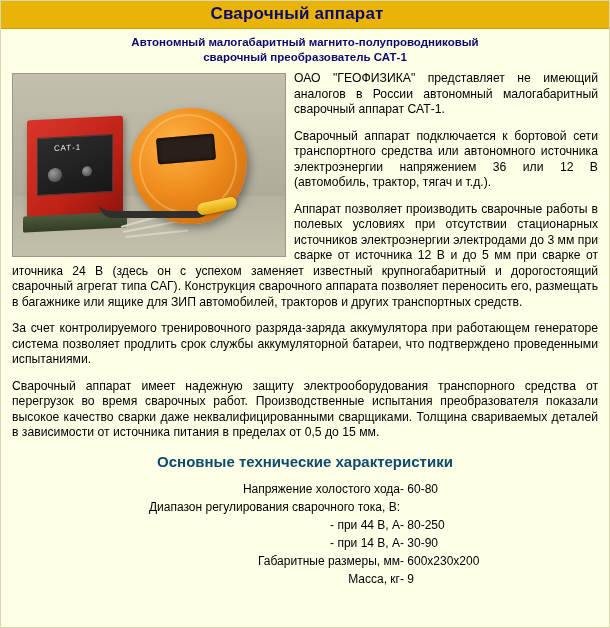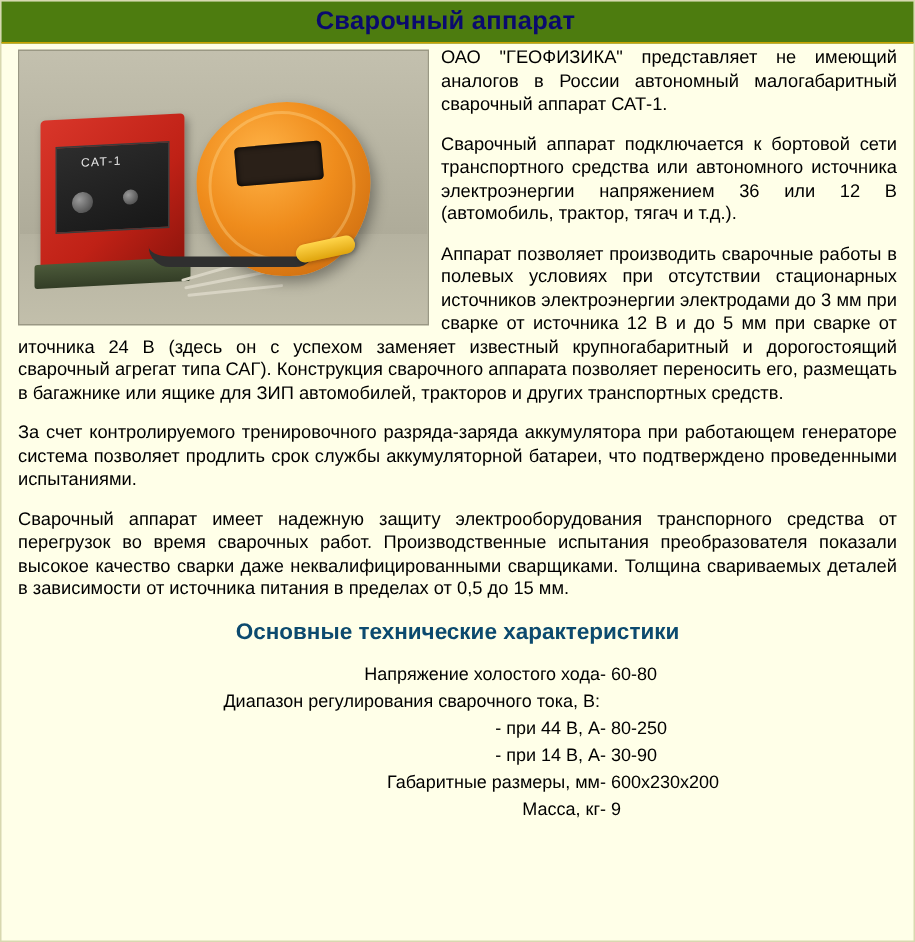"Сварочный аппарат" .title-bar { background: #4d7c0f -> #eab308 }
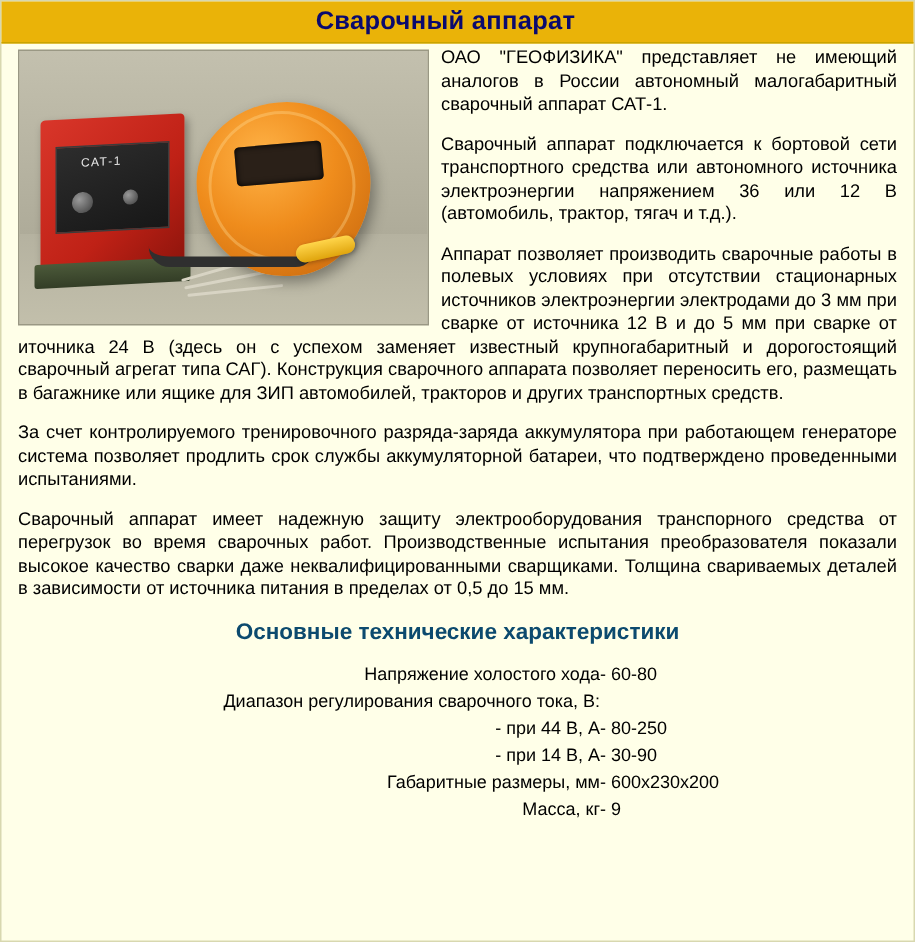"Автономный малогабаритный" div.subtitle { html: none -> <div> <span>Автономный малогабаритный магнито-полупроводниковый</span><br> <span>сварочный преобразователь САТ-1</span> </div> }
